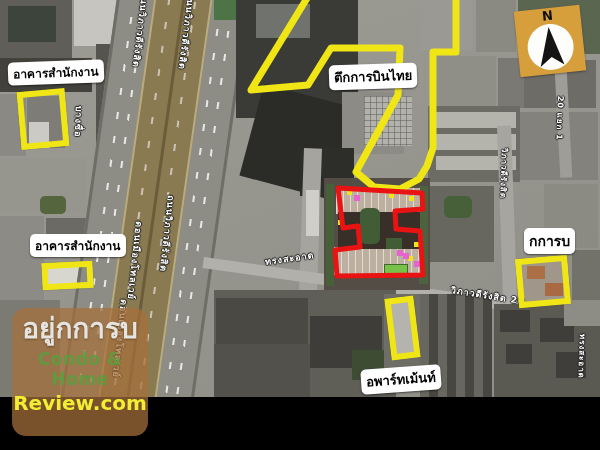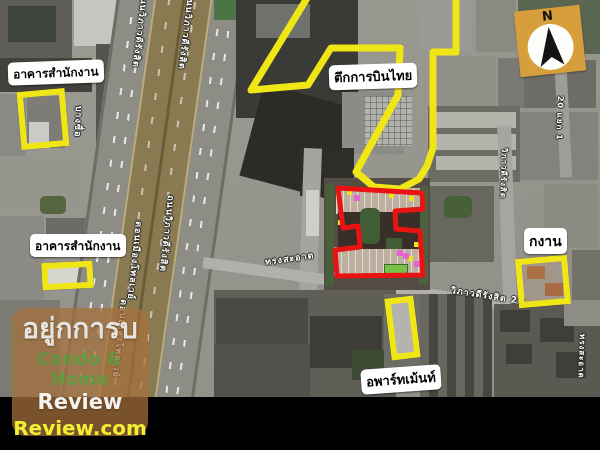"กงาน" div.maplabel { text: กงาน -> กการบ }
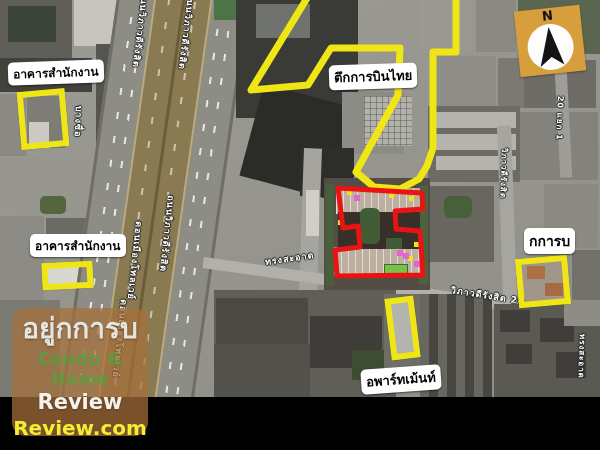"Review" div.wm-tag2 { html: <div>Review</div> -> none }
